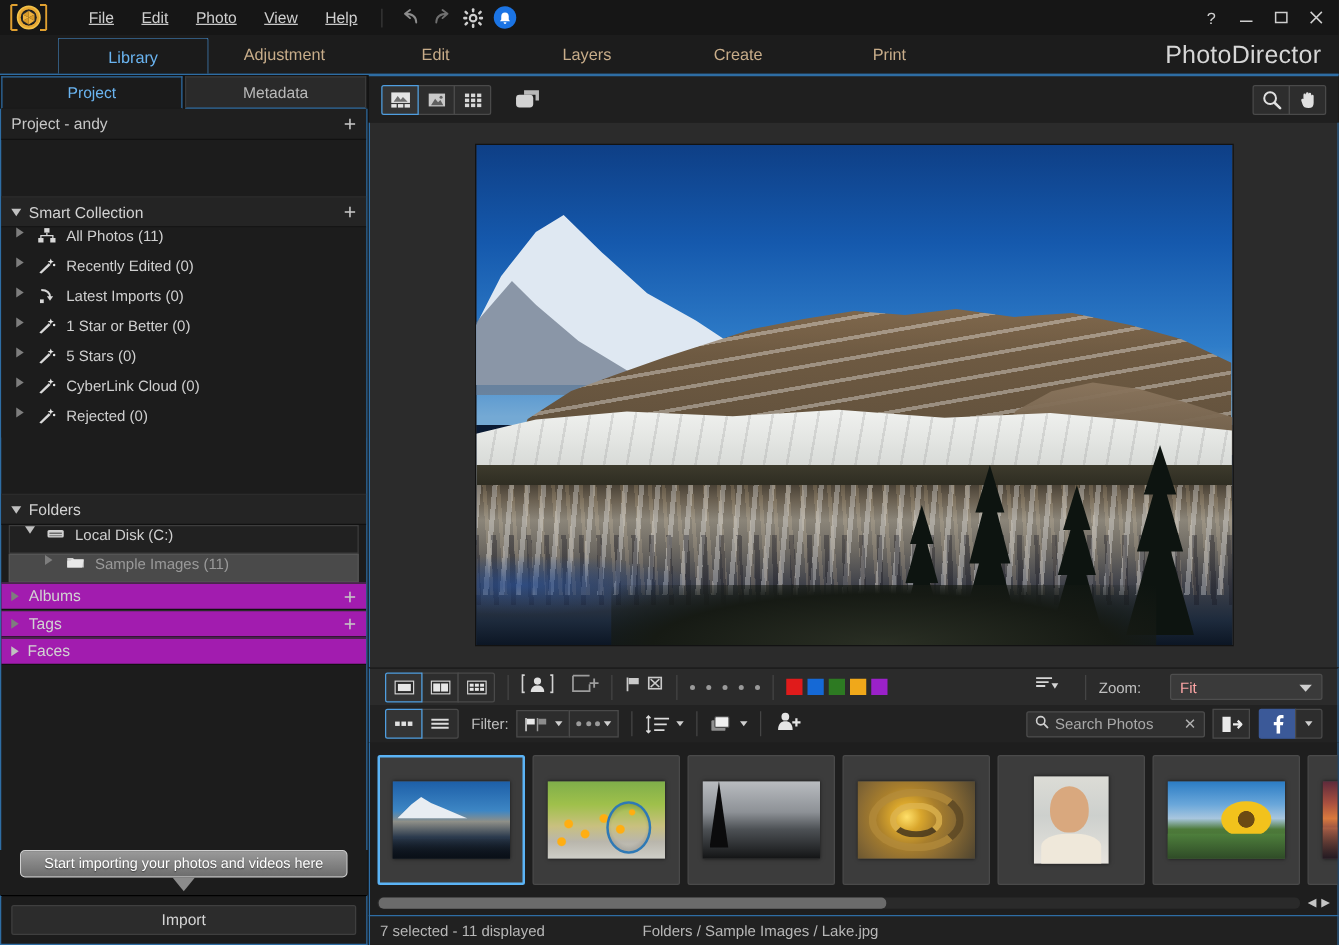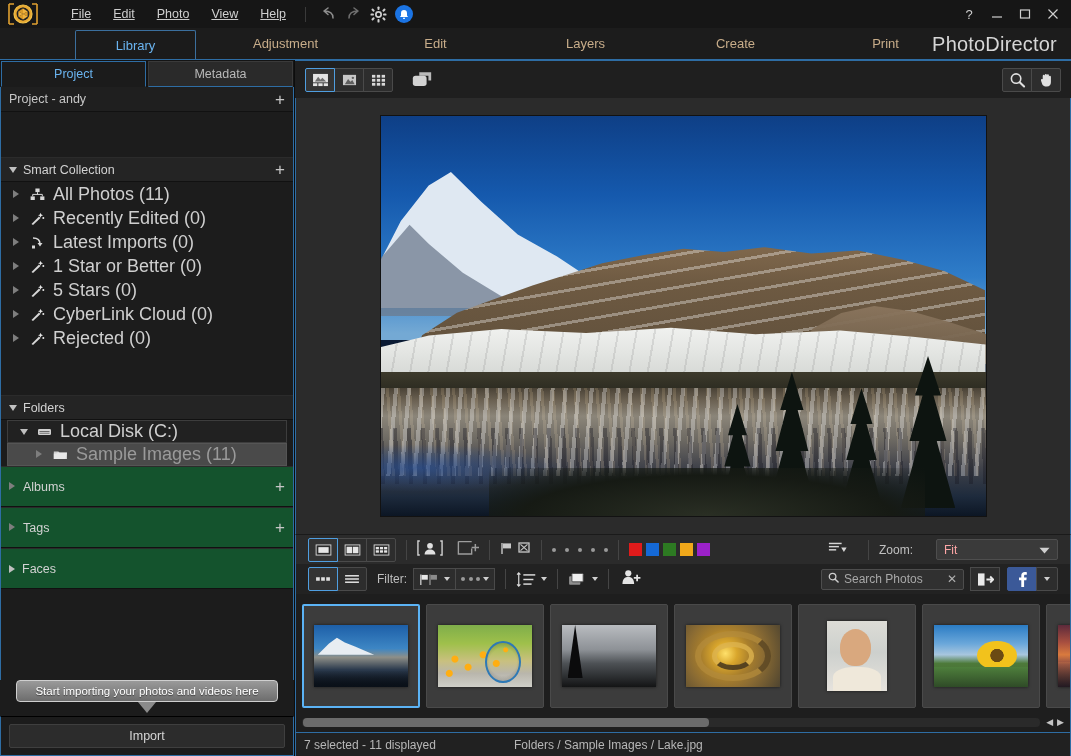"Library" .mod-tab { margin-left: 29px -> none }
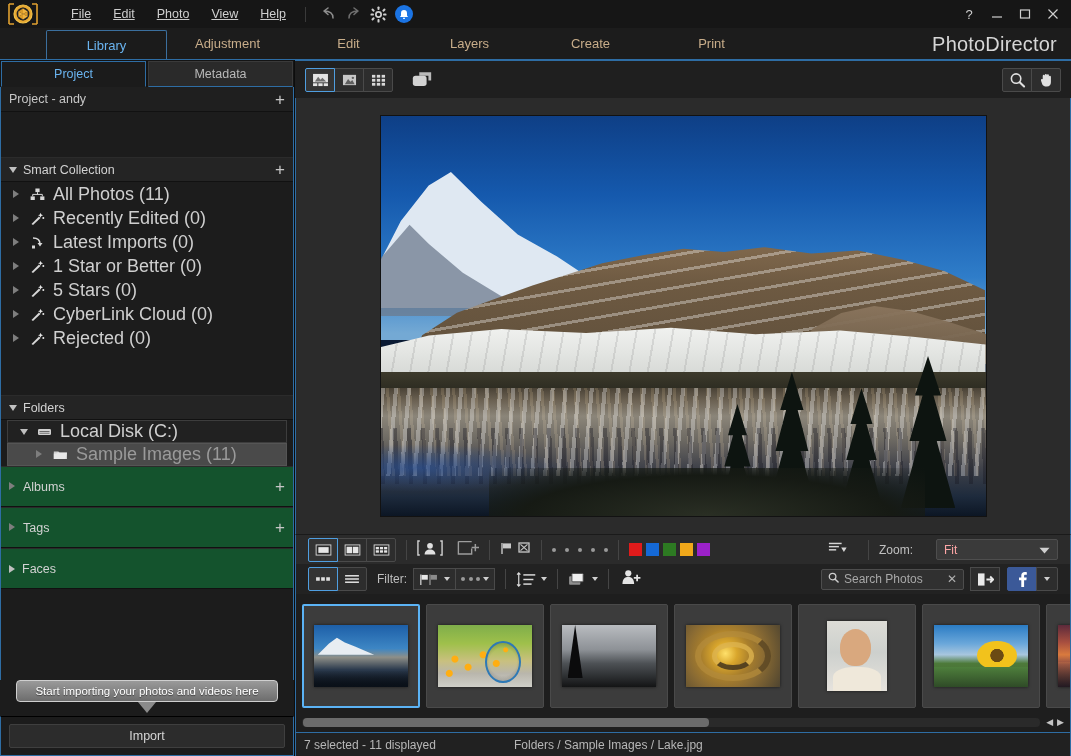"All Photos (11)" .tree-item { align-items: center -> flex-start; font-size: 18px -> 12px }
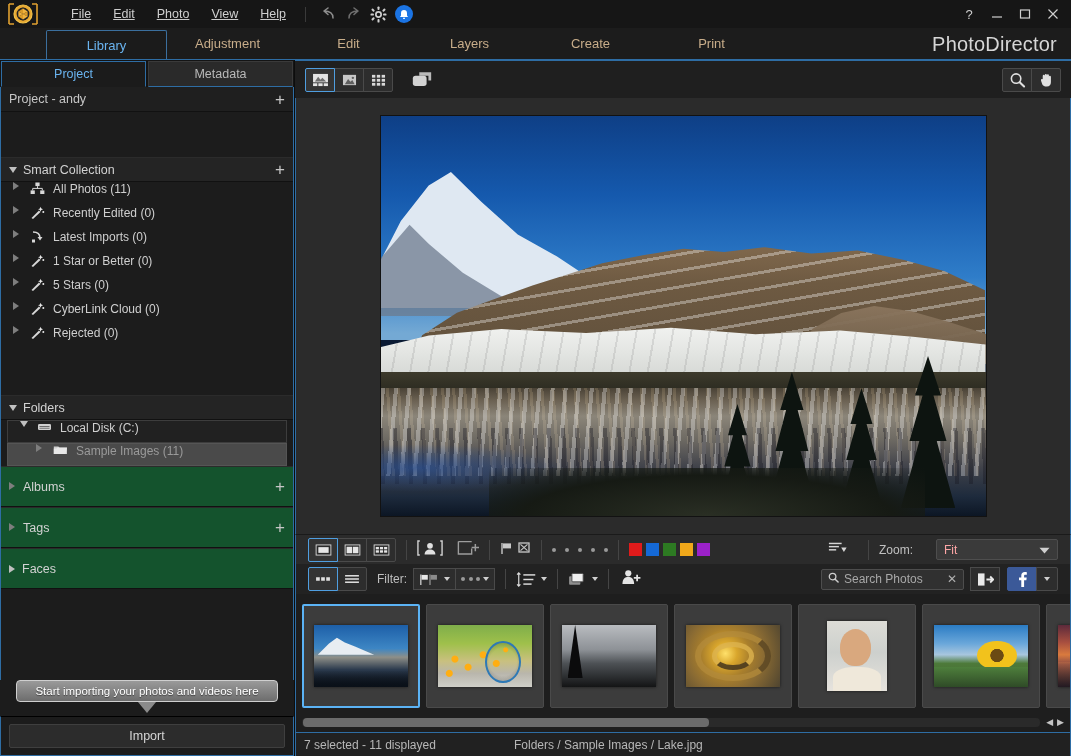"Albums" .grouprow { background: #14532d -> #a21caf; height: 41px -> 22px }
